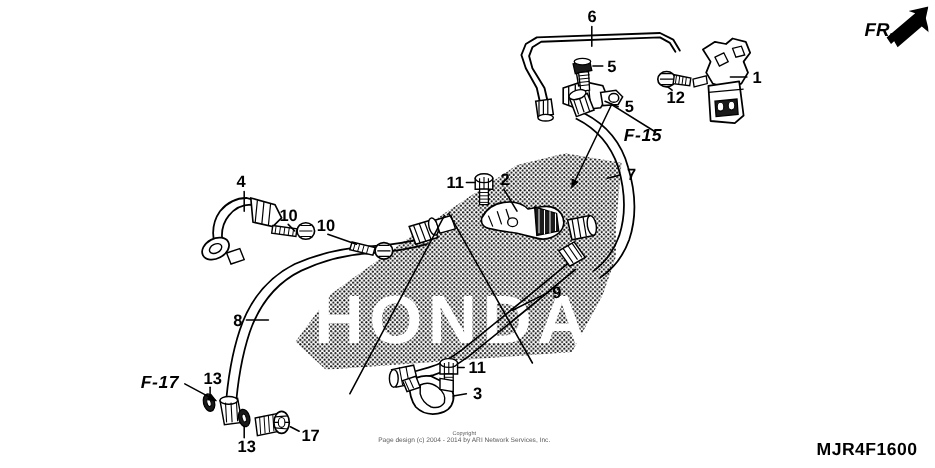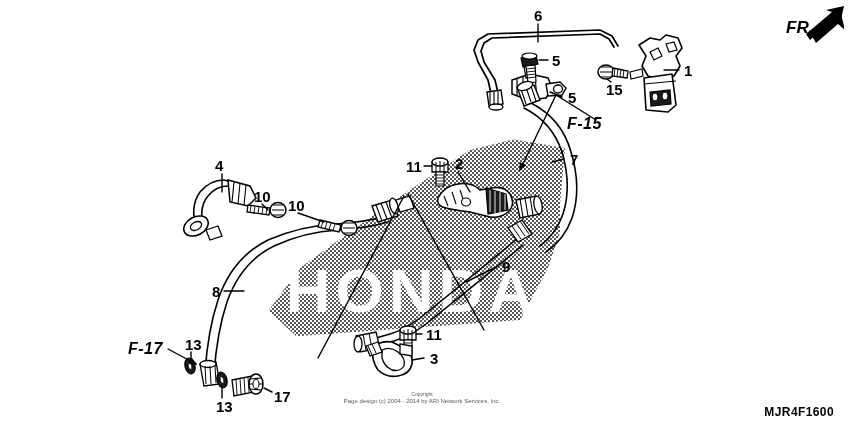"15" div.lbl { text: 15 -> 12 }
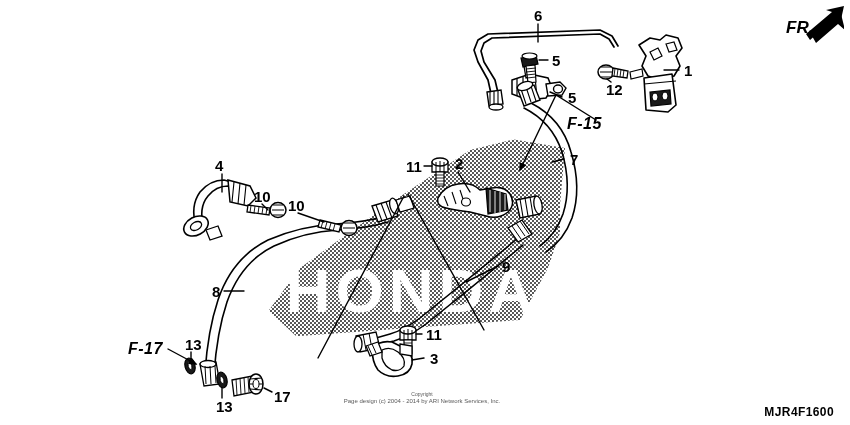"MJR4F1600" .code { font-size: 12px -> 16px }
